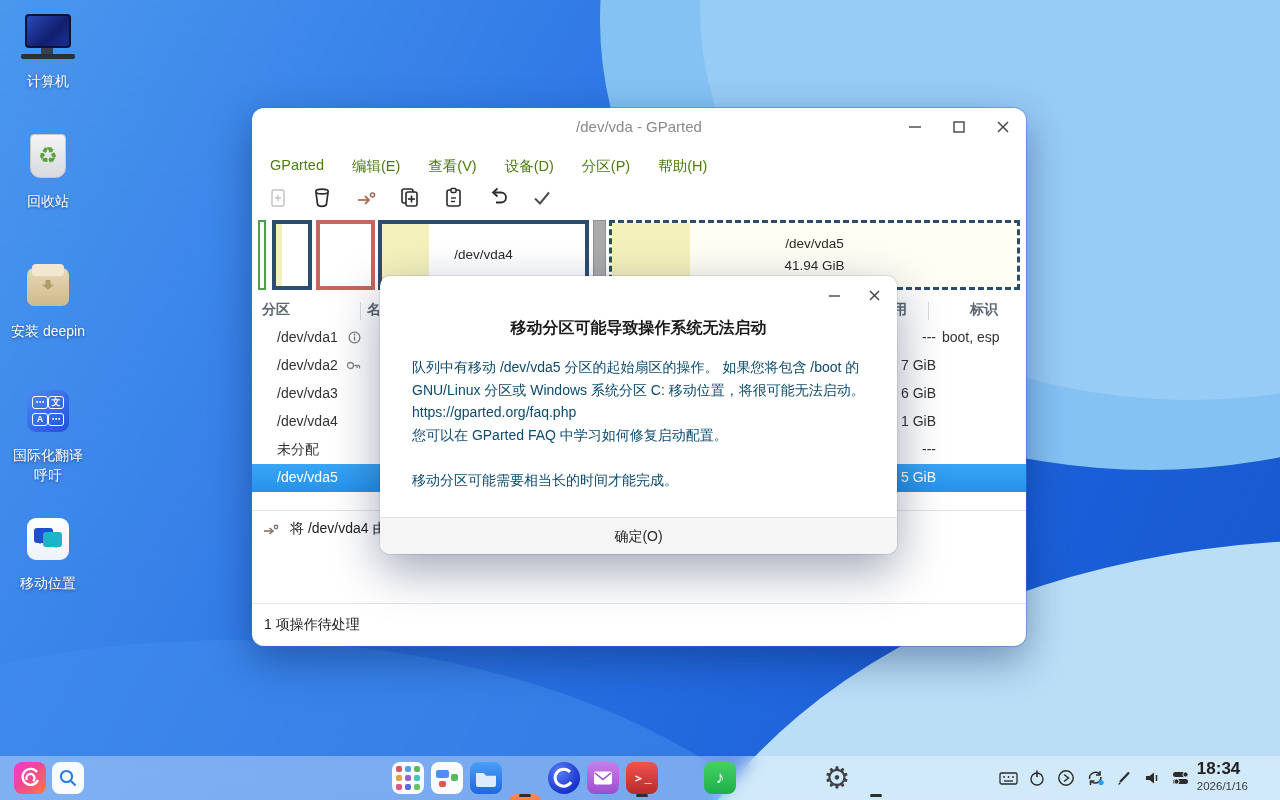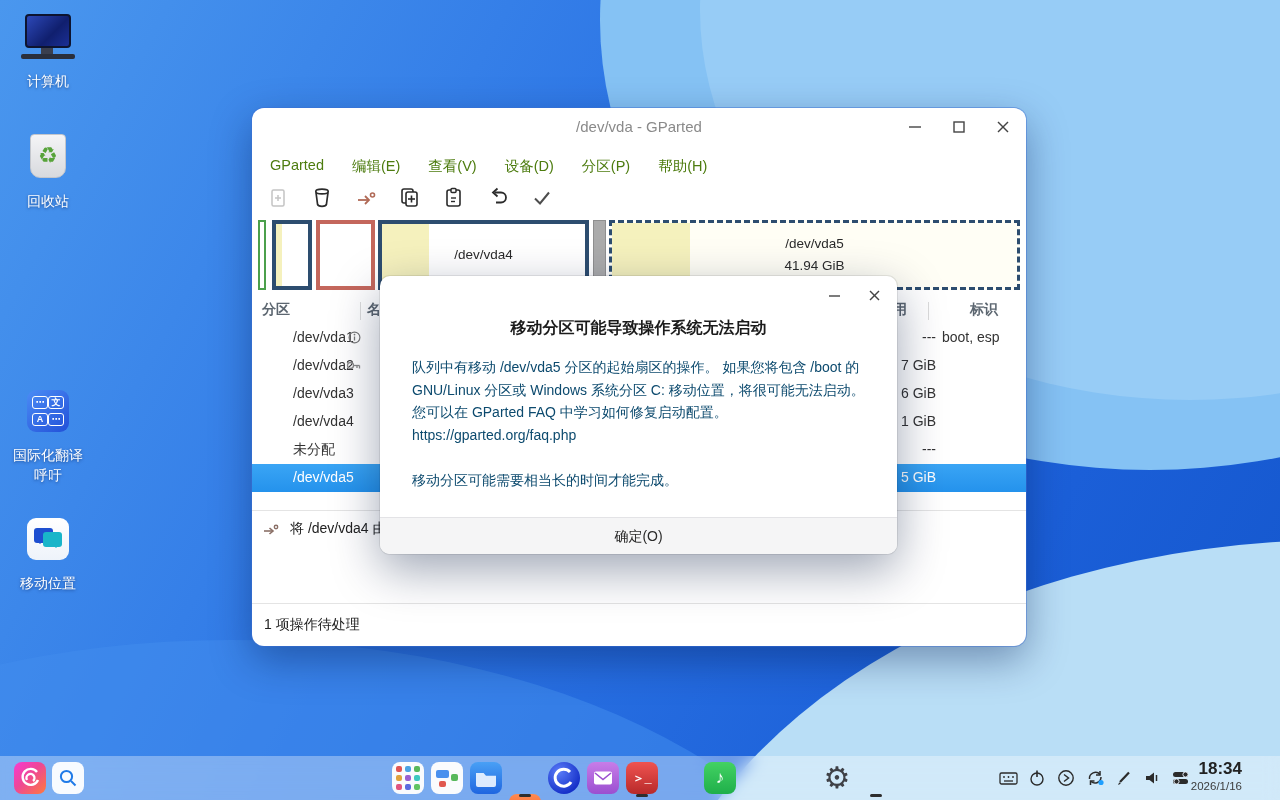"安装 deepin" div.dsk-icon { html: none -> <div> <div> <div></div> </div> <div>安装 deepin</div> </div> }
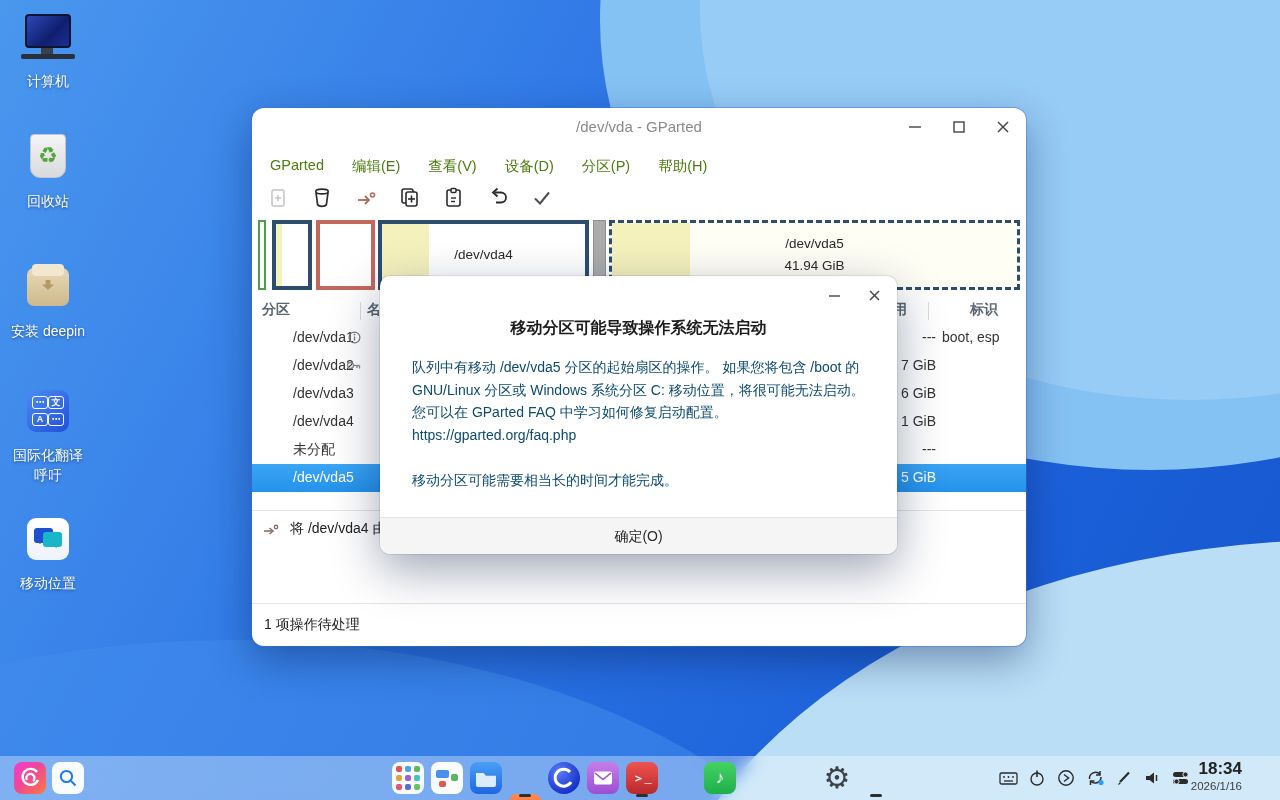"/dev/vda1" .c-part { left: 41px -> 25px }
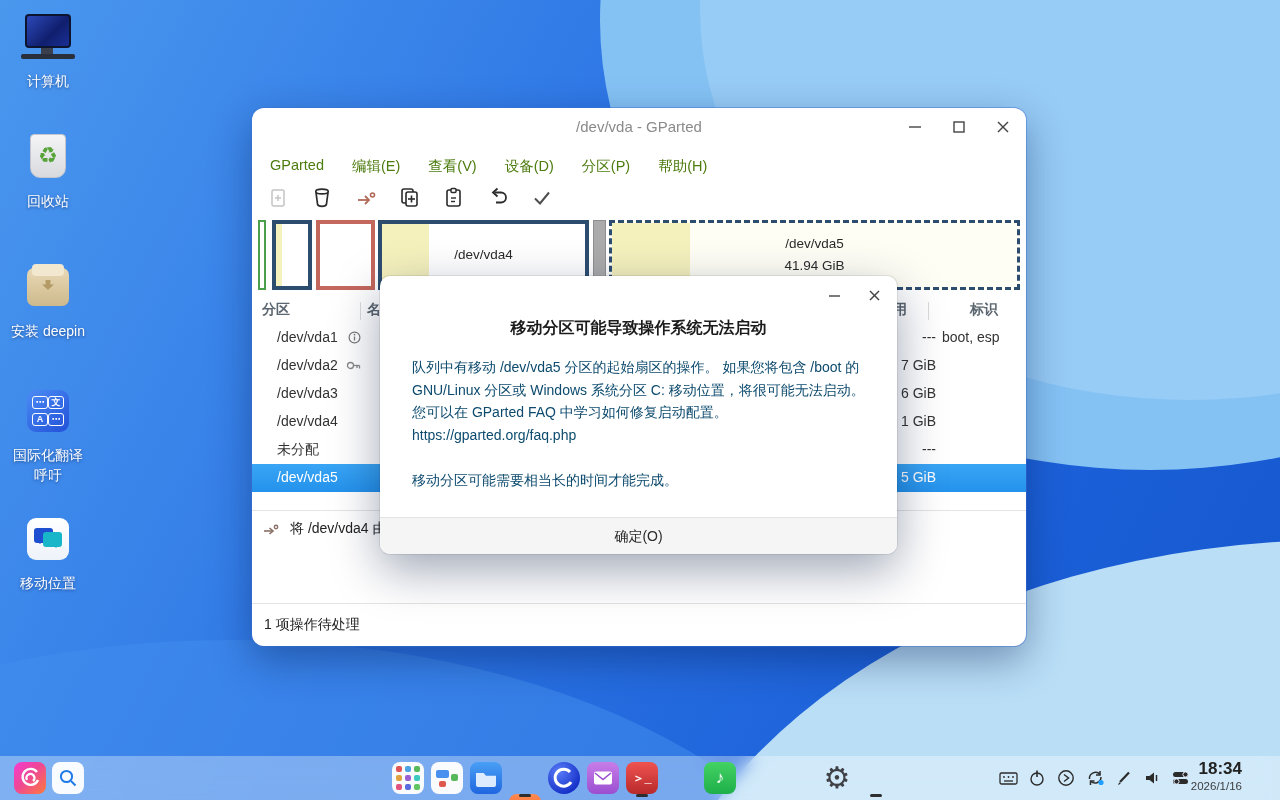"您可以在 GParted FAQ 中学习如何修复启动配置。" p { order: before "https://gparted.org/faq.php" -> after "https://gparted.org/faq.php" }
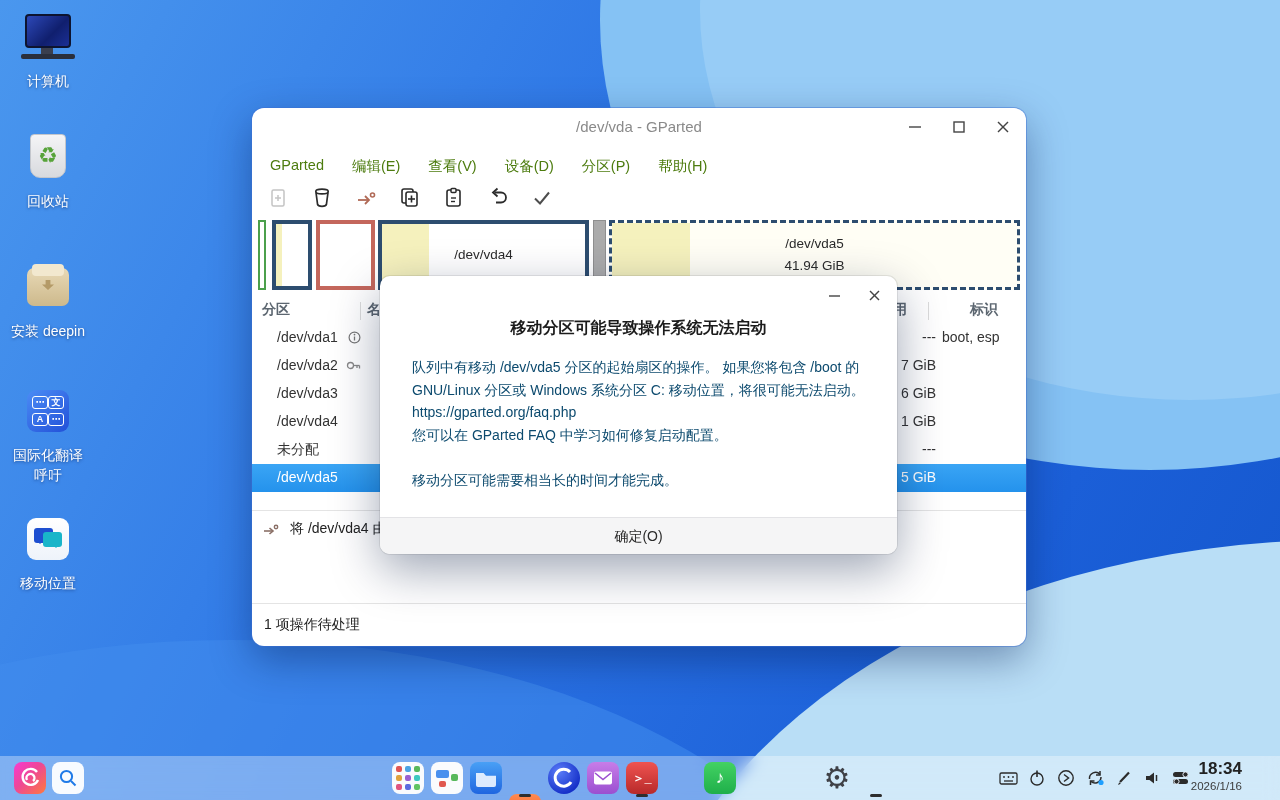"18:34" .clock { right: 38px -> 32px; text-align: right -> left }
